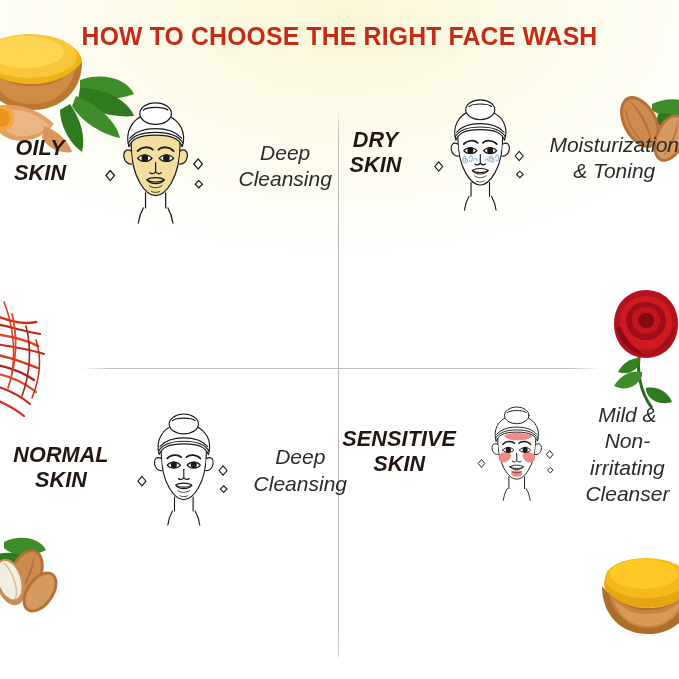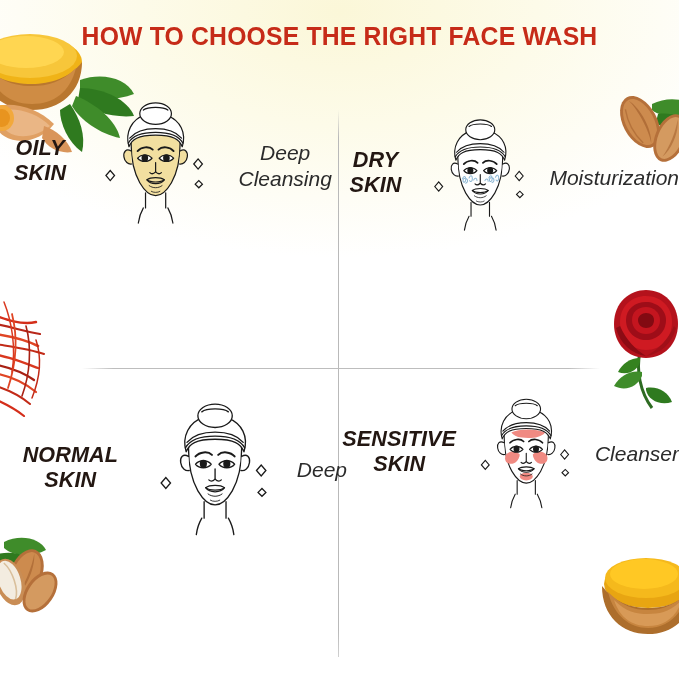"DRY SKIN" .q-tr { top: 92px -> 72px }
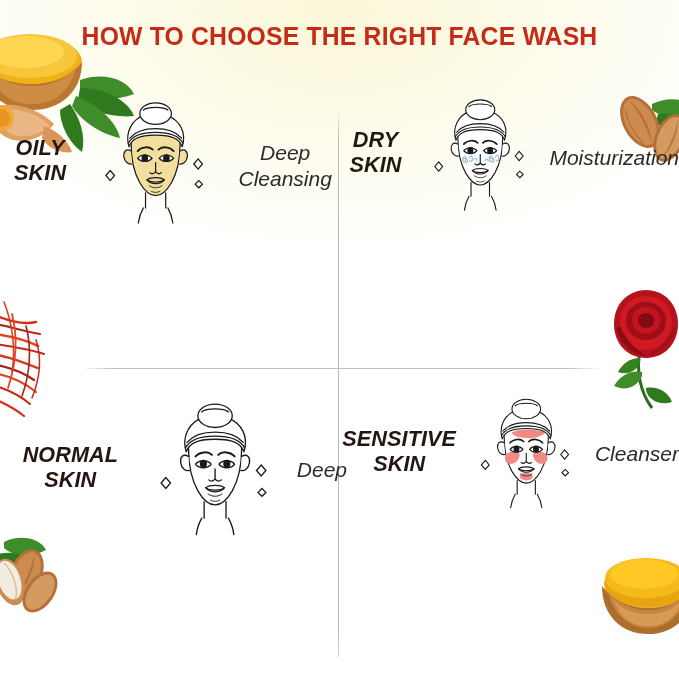"& Toning" div { html: none -> <div>&amp; Toning</div> }
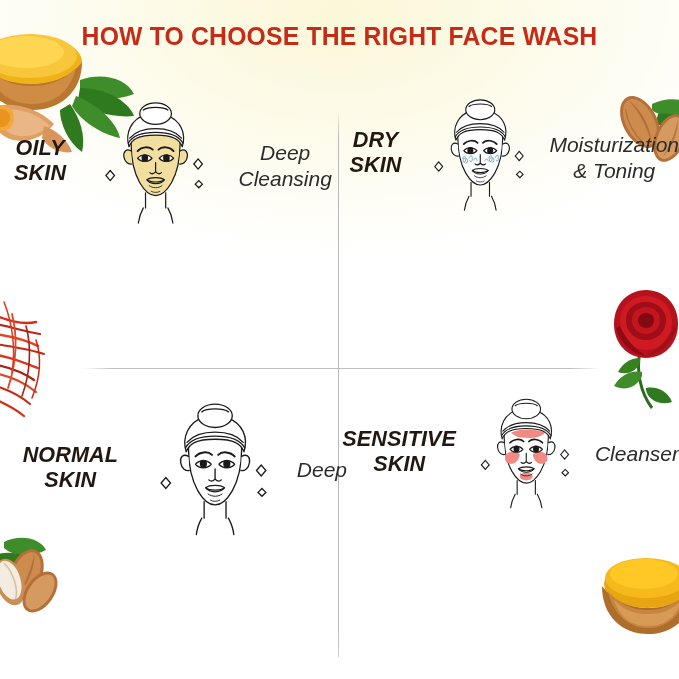"Mild & Non-irritating" div { html: none -> <div>Mild &amp; Non-irritating</div> }
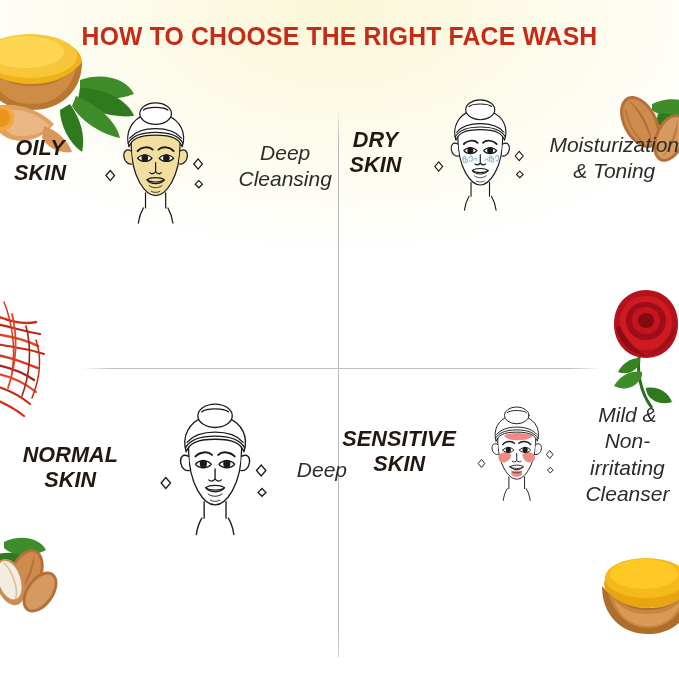"Cleansing" div { html: none -> <div>Cleansing</div> }
